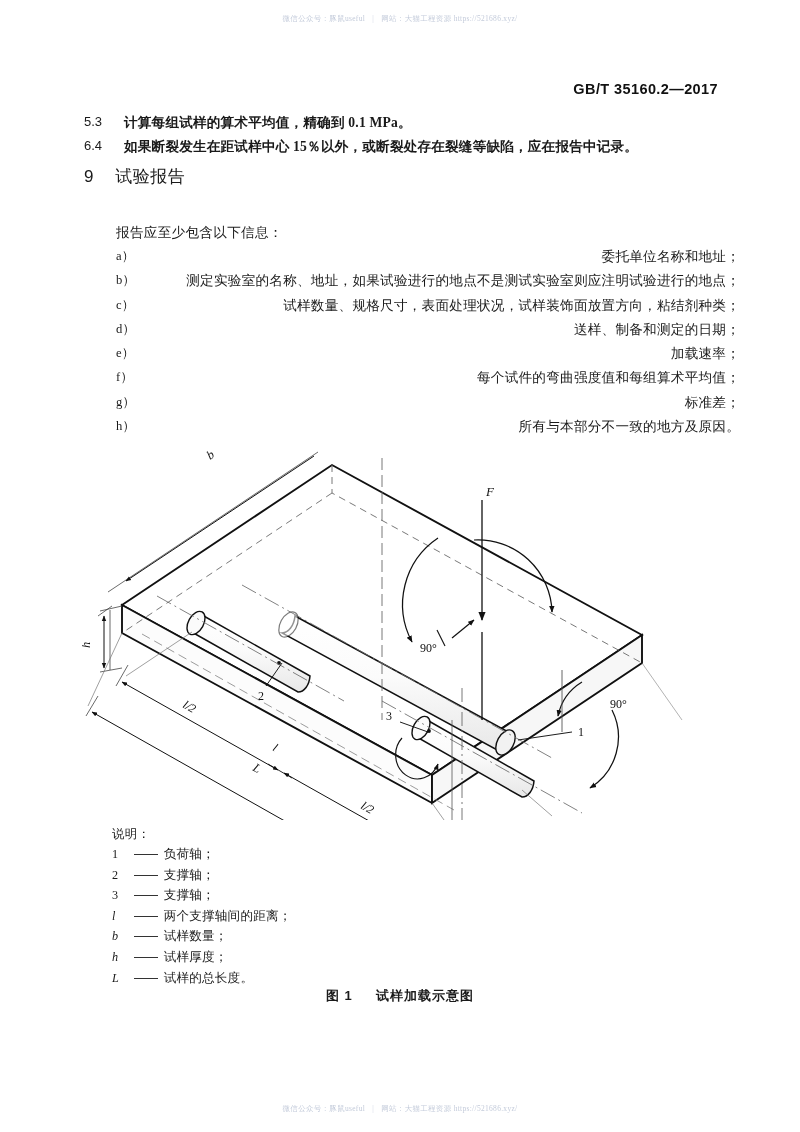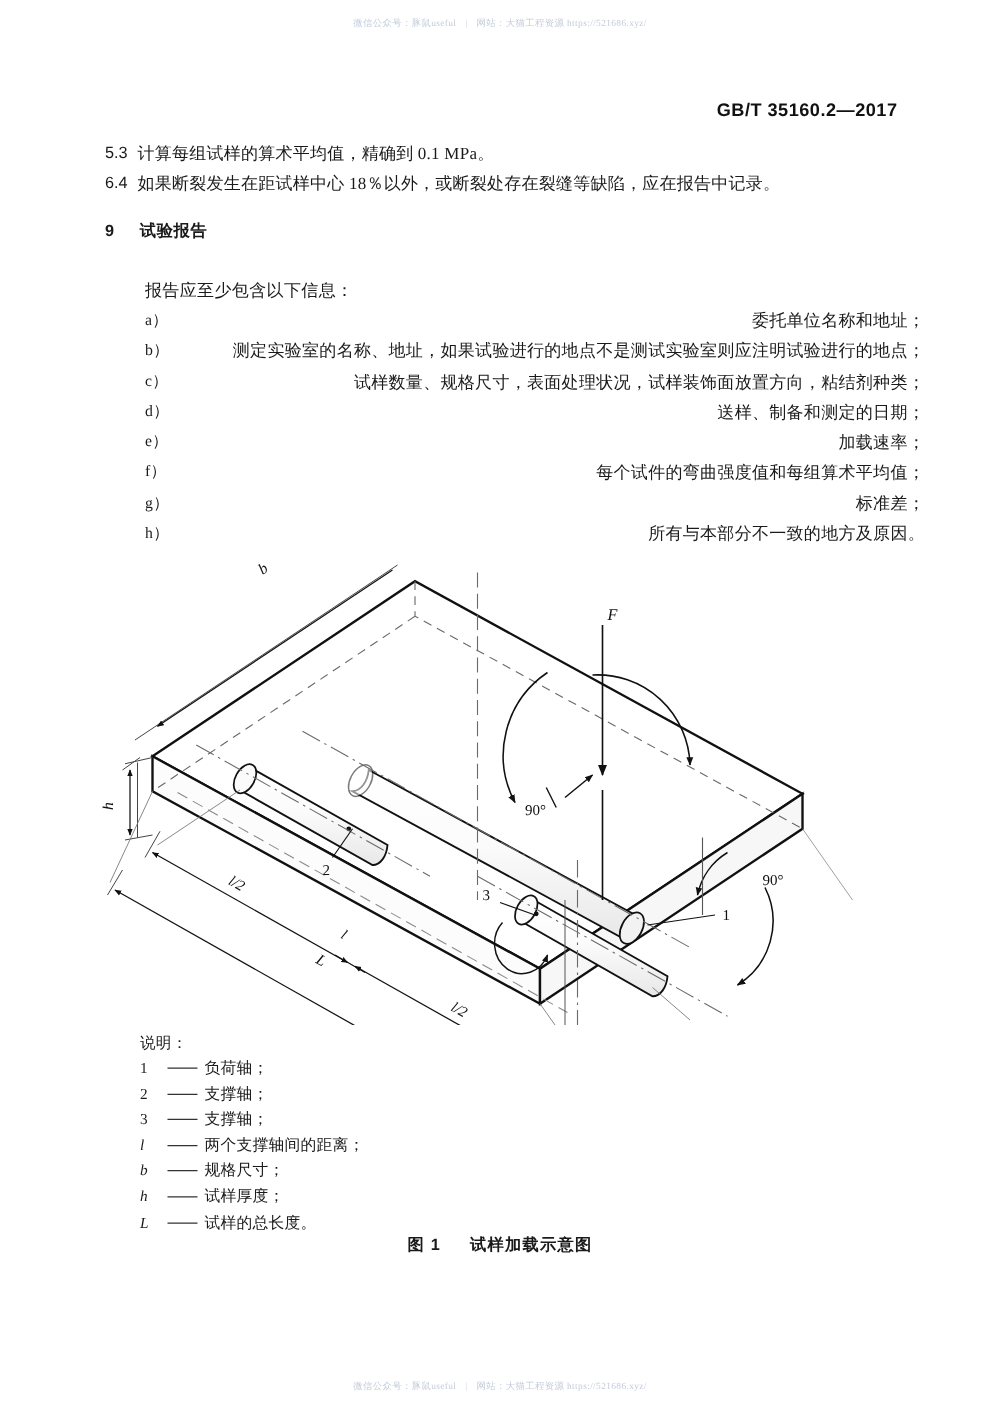"计算每组试样的算术平均值，精确到 0.1 MPa。" .clause-text { font-weight: none -> bold; margin-left: 26px -> 40px }
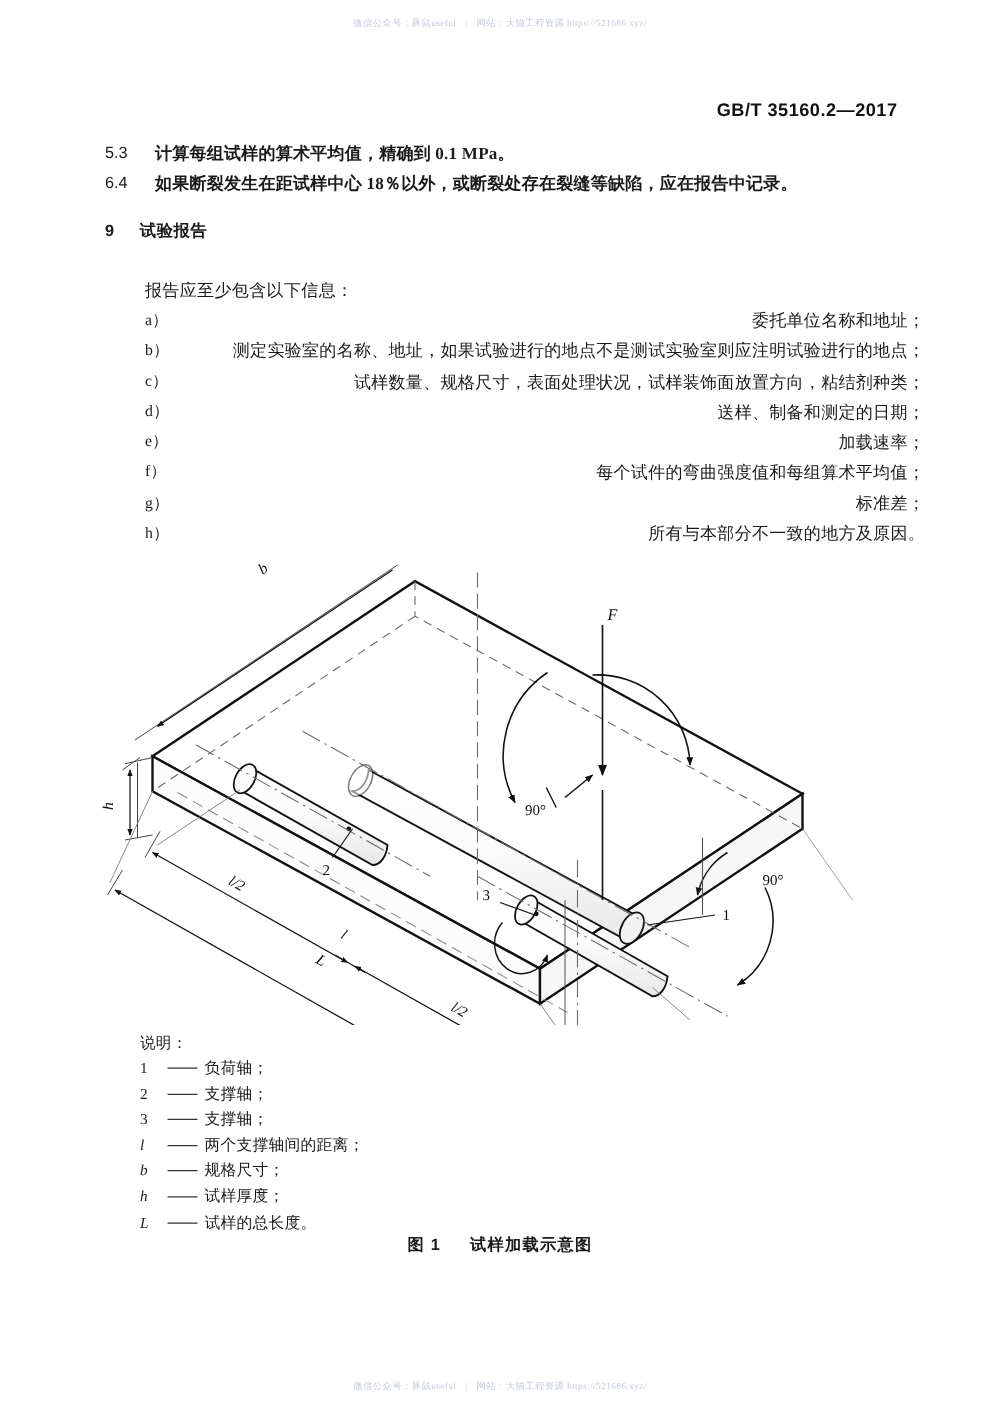"如果断裂发生在距试样中心 18％以外，或断裂处存在裂缝等缺陷，应在报告中记录。" span.clause-text { text: 18 -> 15 }
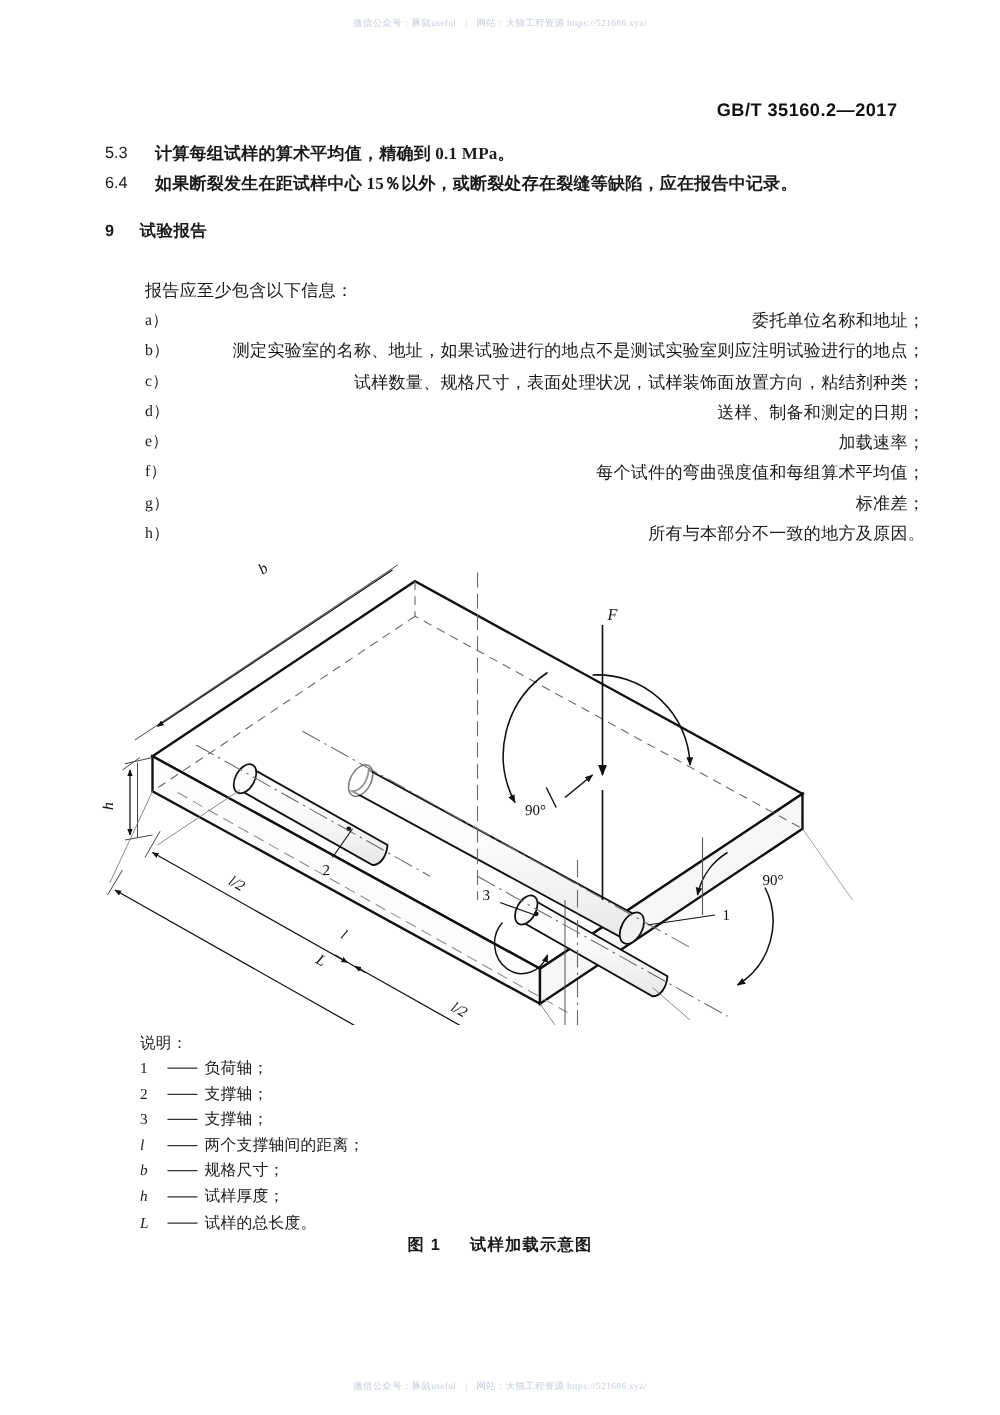"9 试验报告" .section-heading { font-size: 13px -> 17px; font-weight: bold -> normal; top: 176px -> 165px }
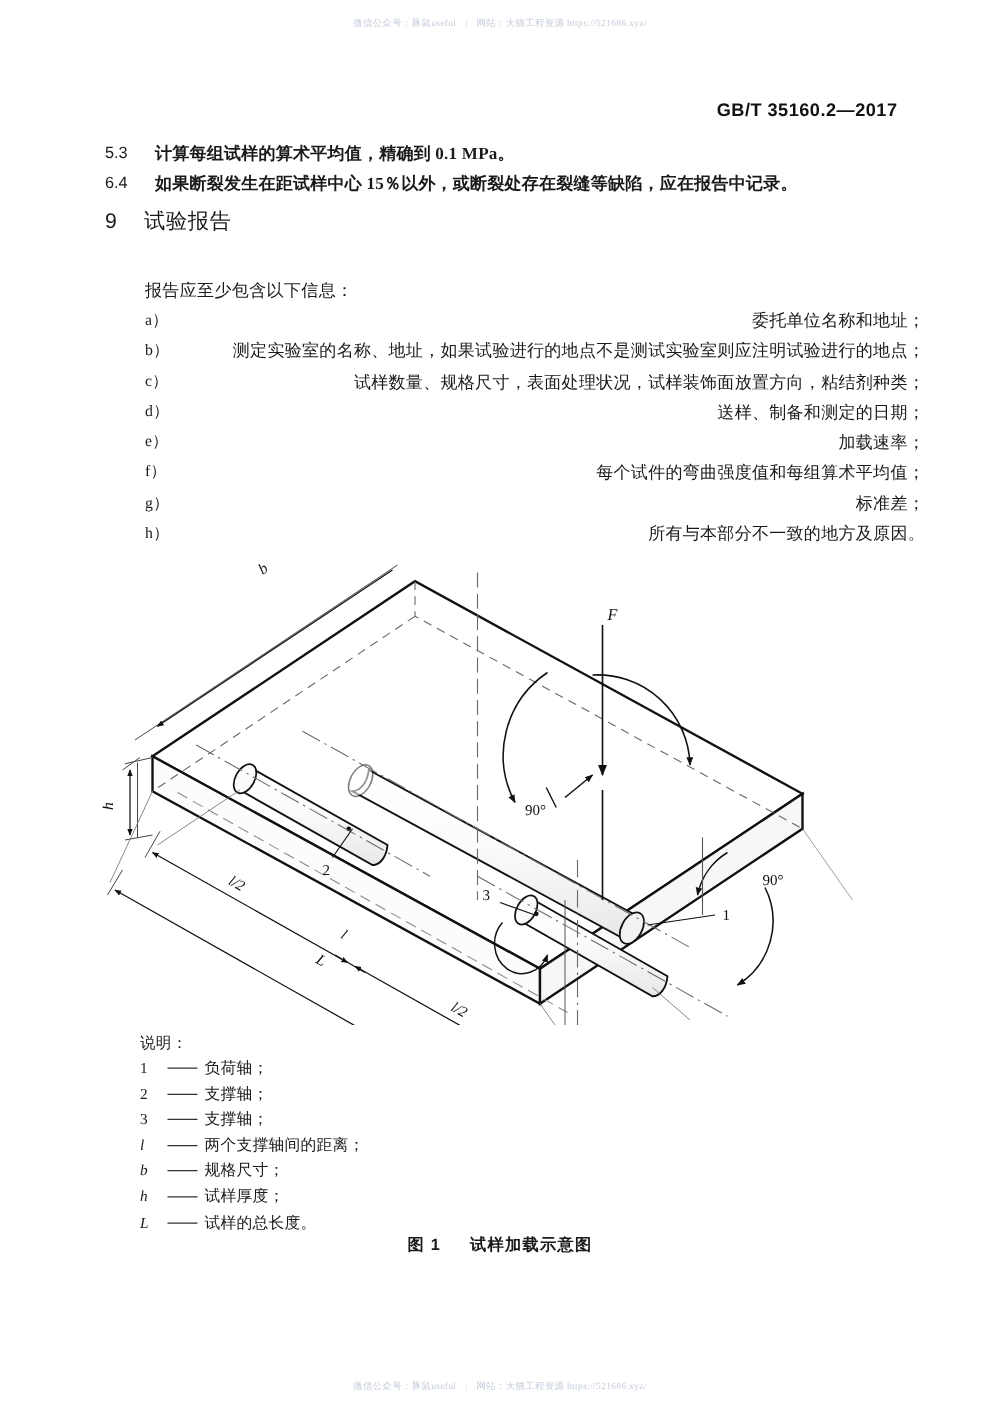"规格尺寸；" span.legend-desc { text: 规格尺寸 -> 试样数量 }
